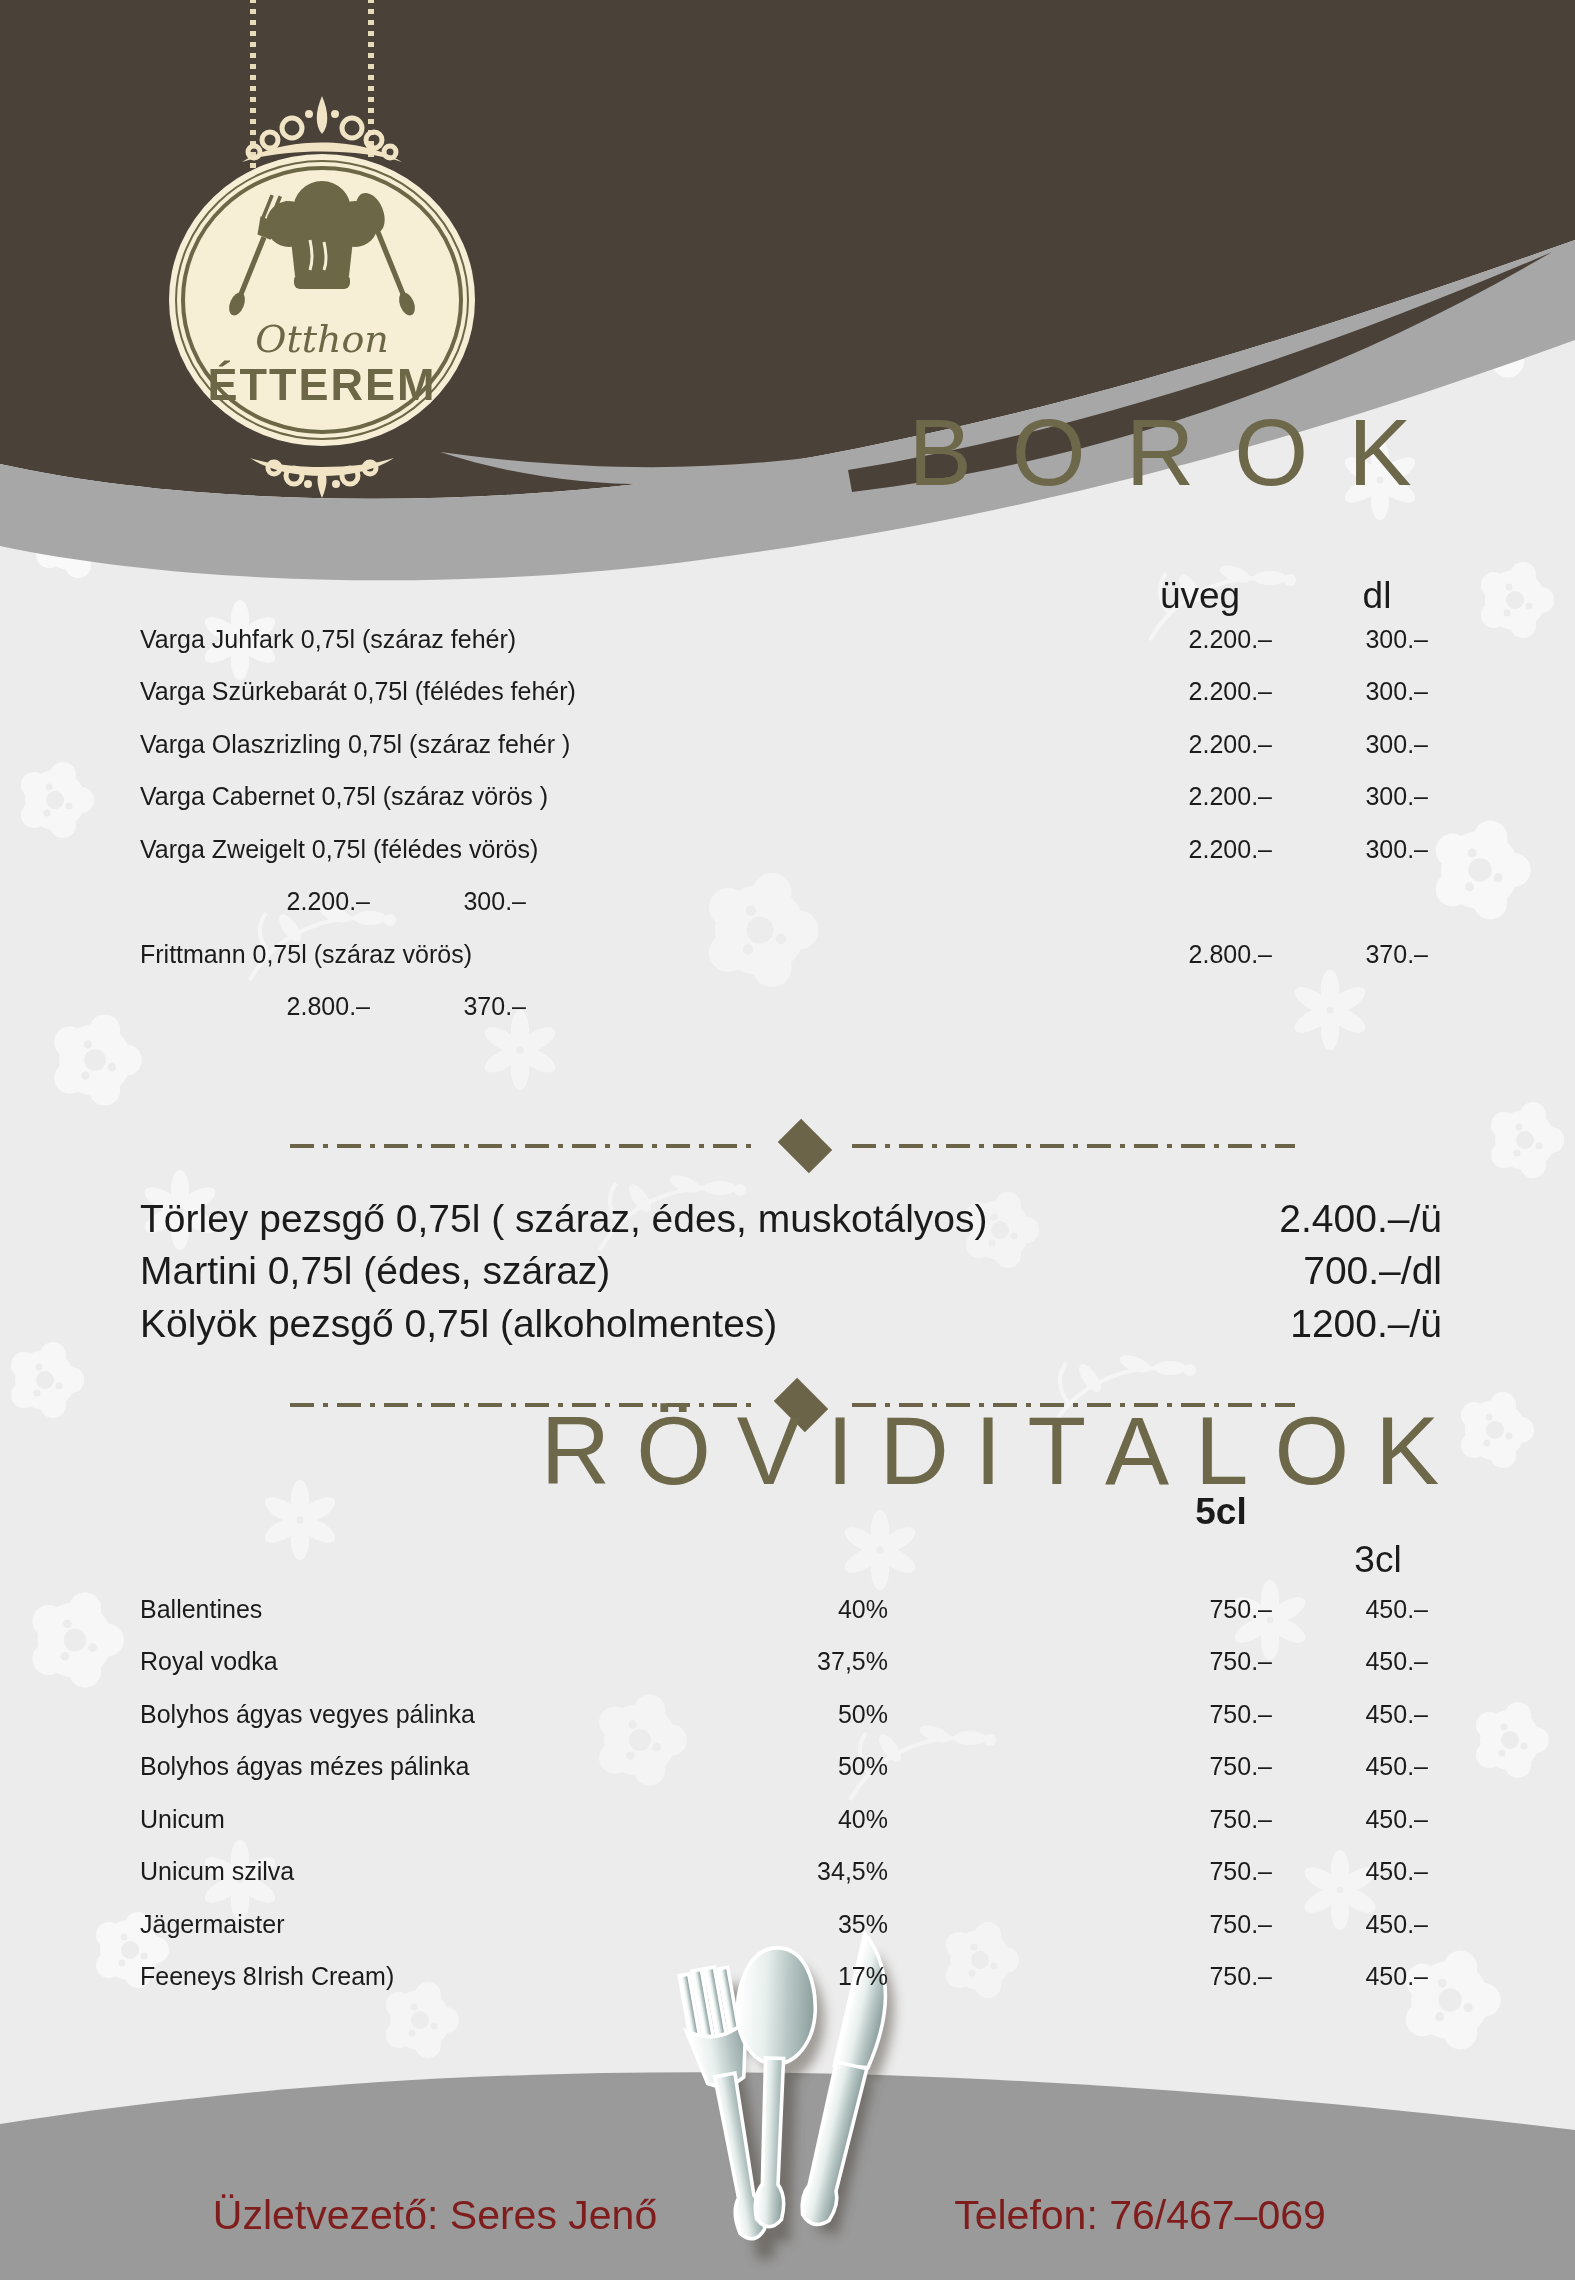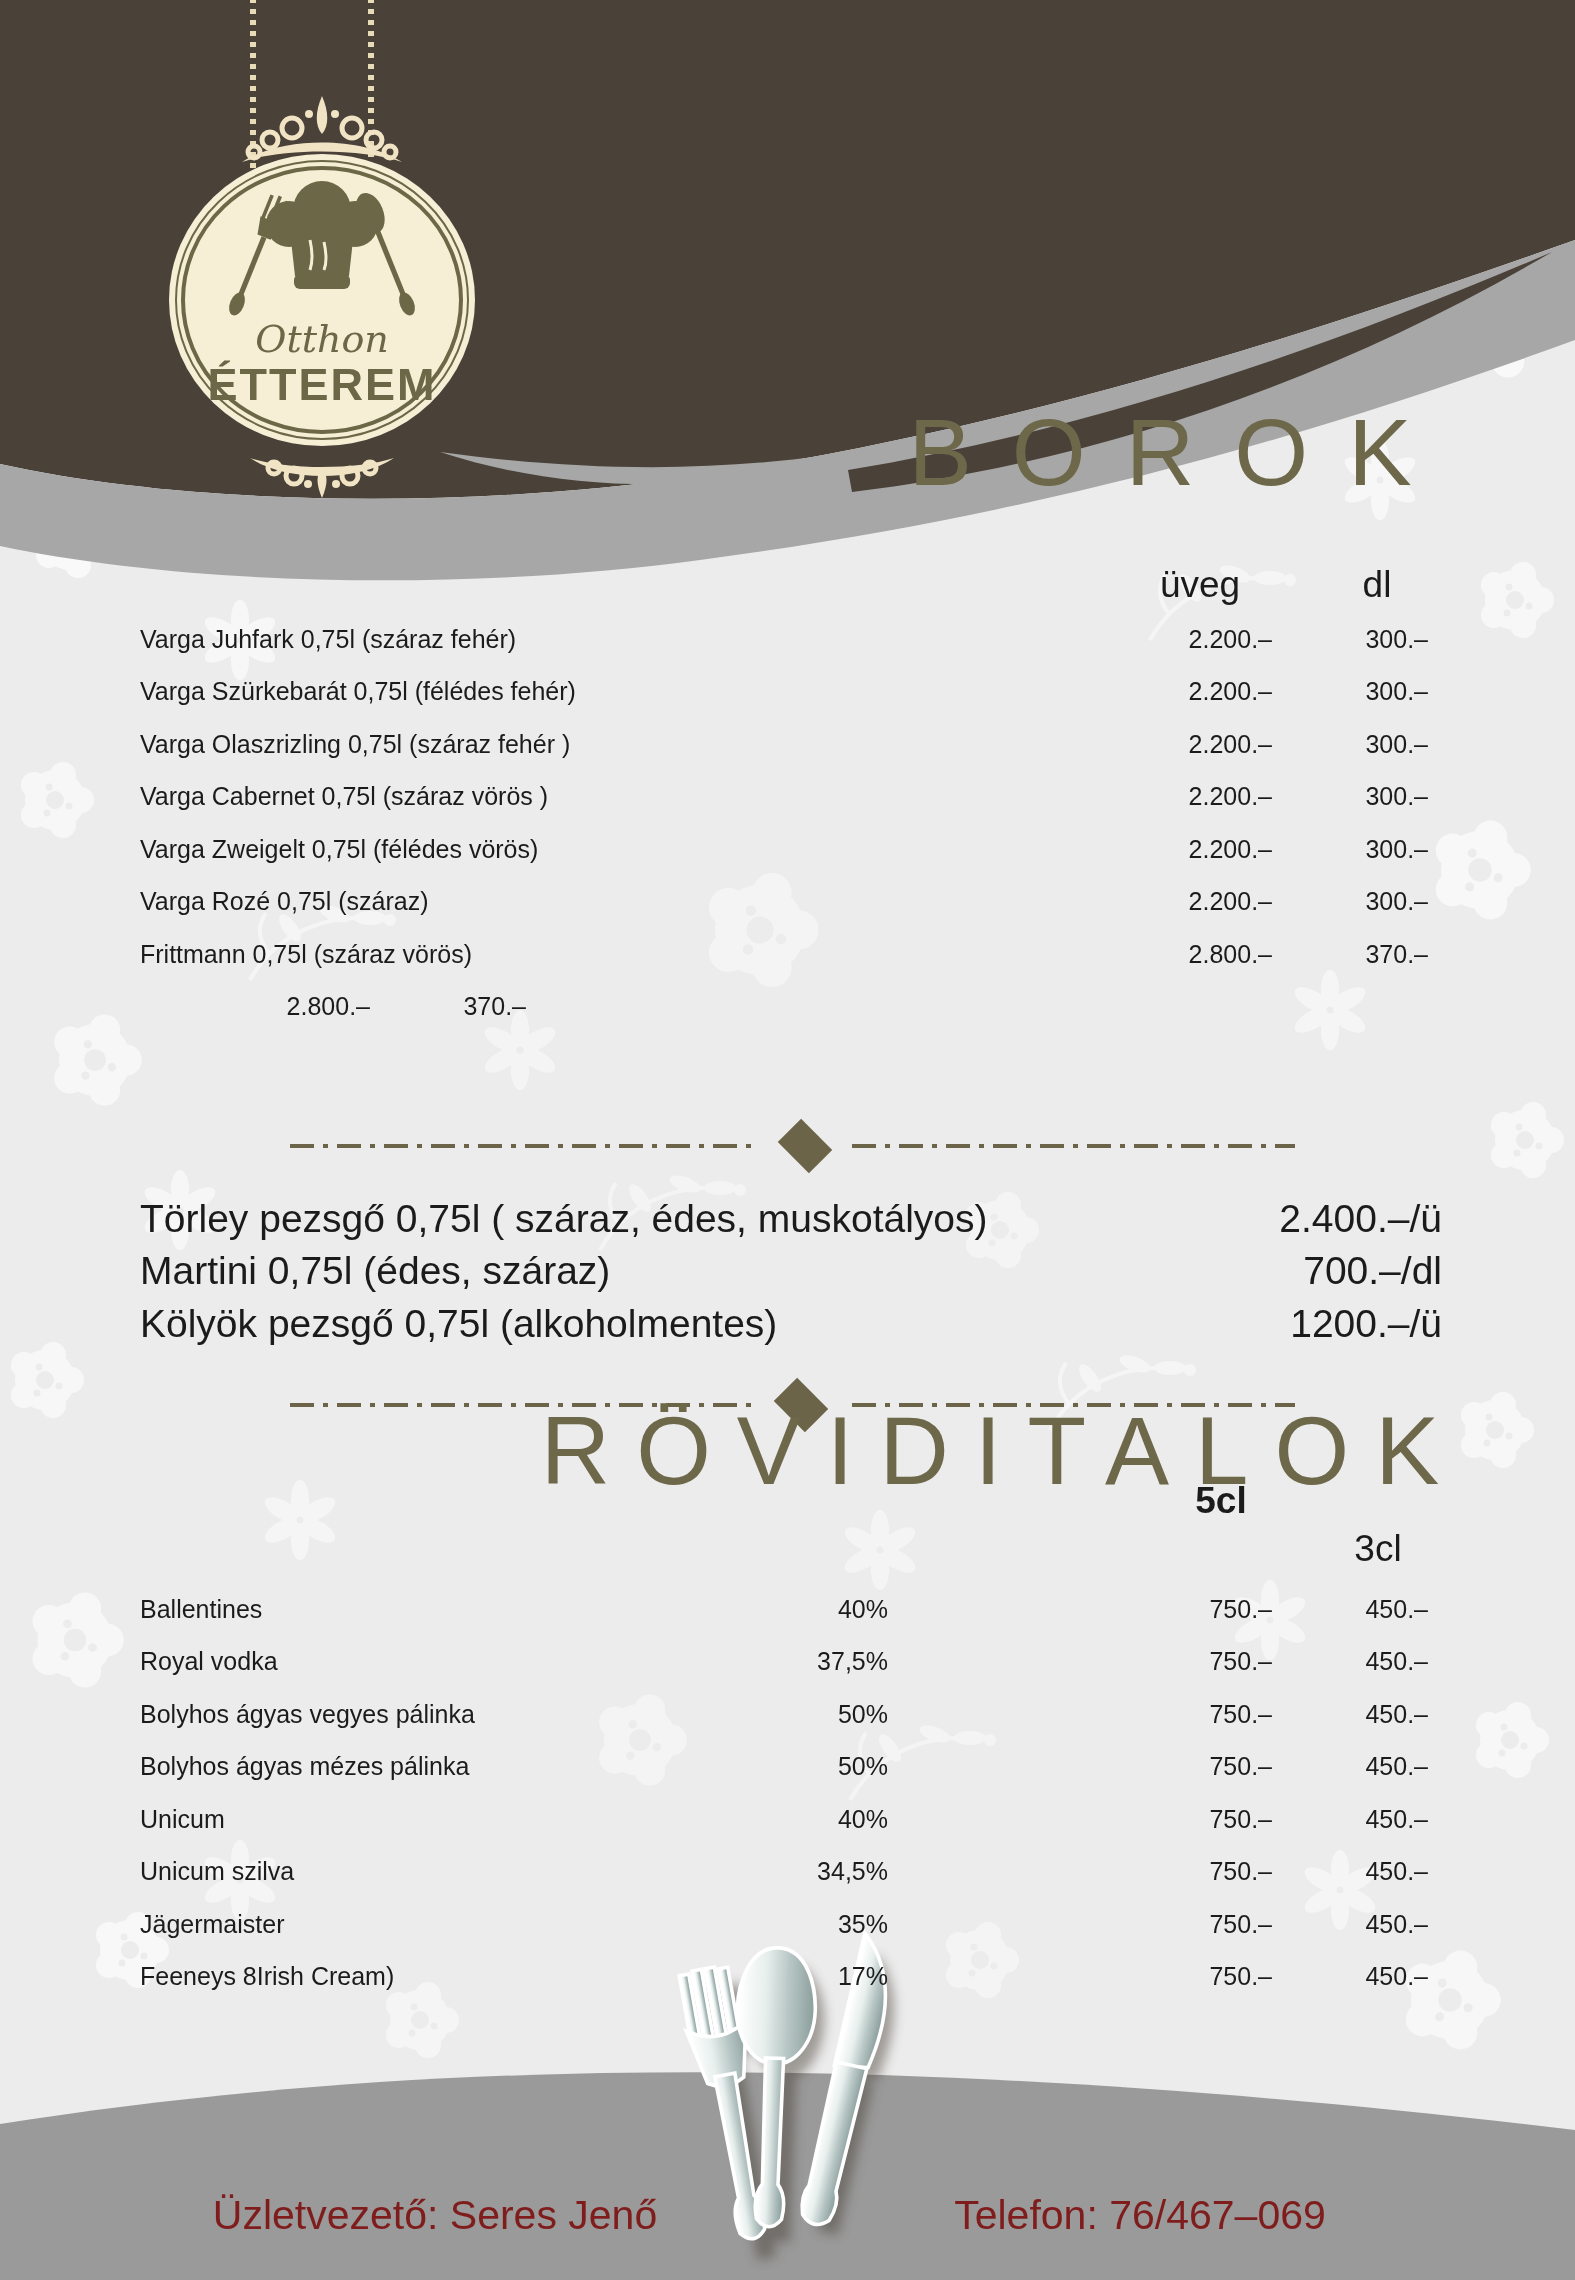"üveg" .colhead { margin-top: none -> 11px }
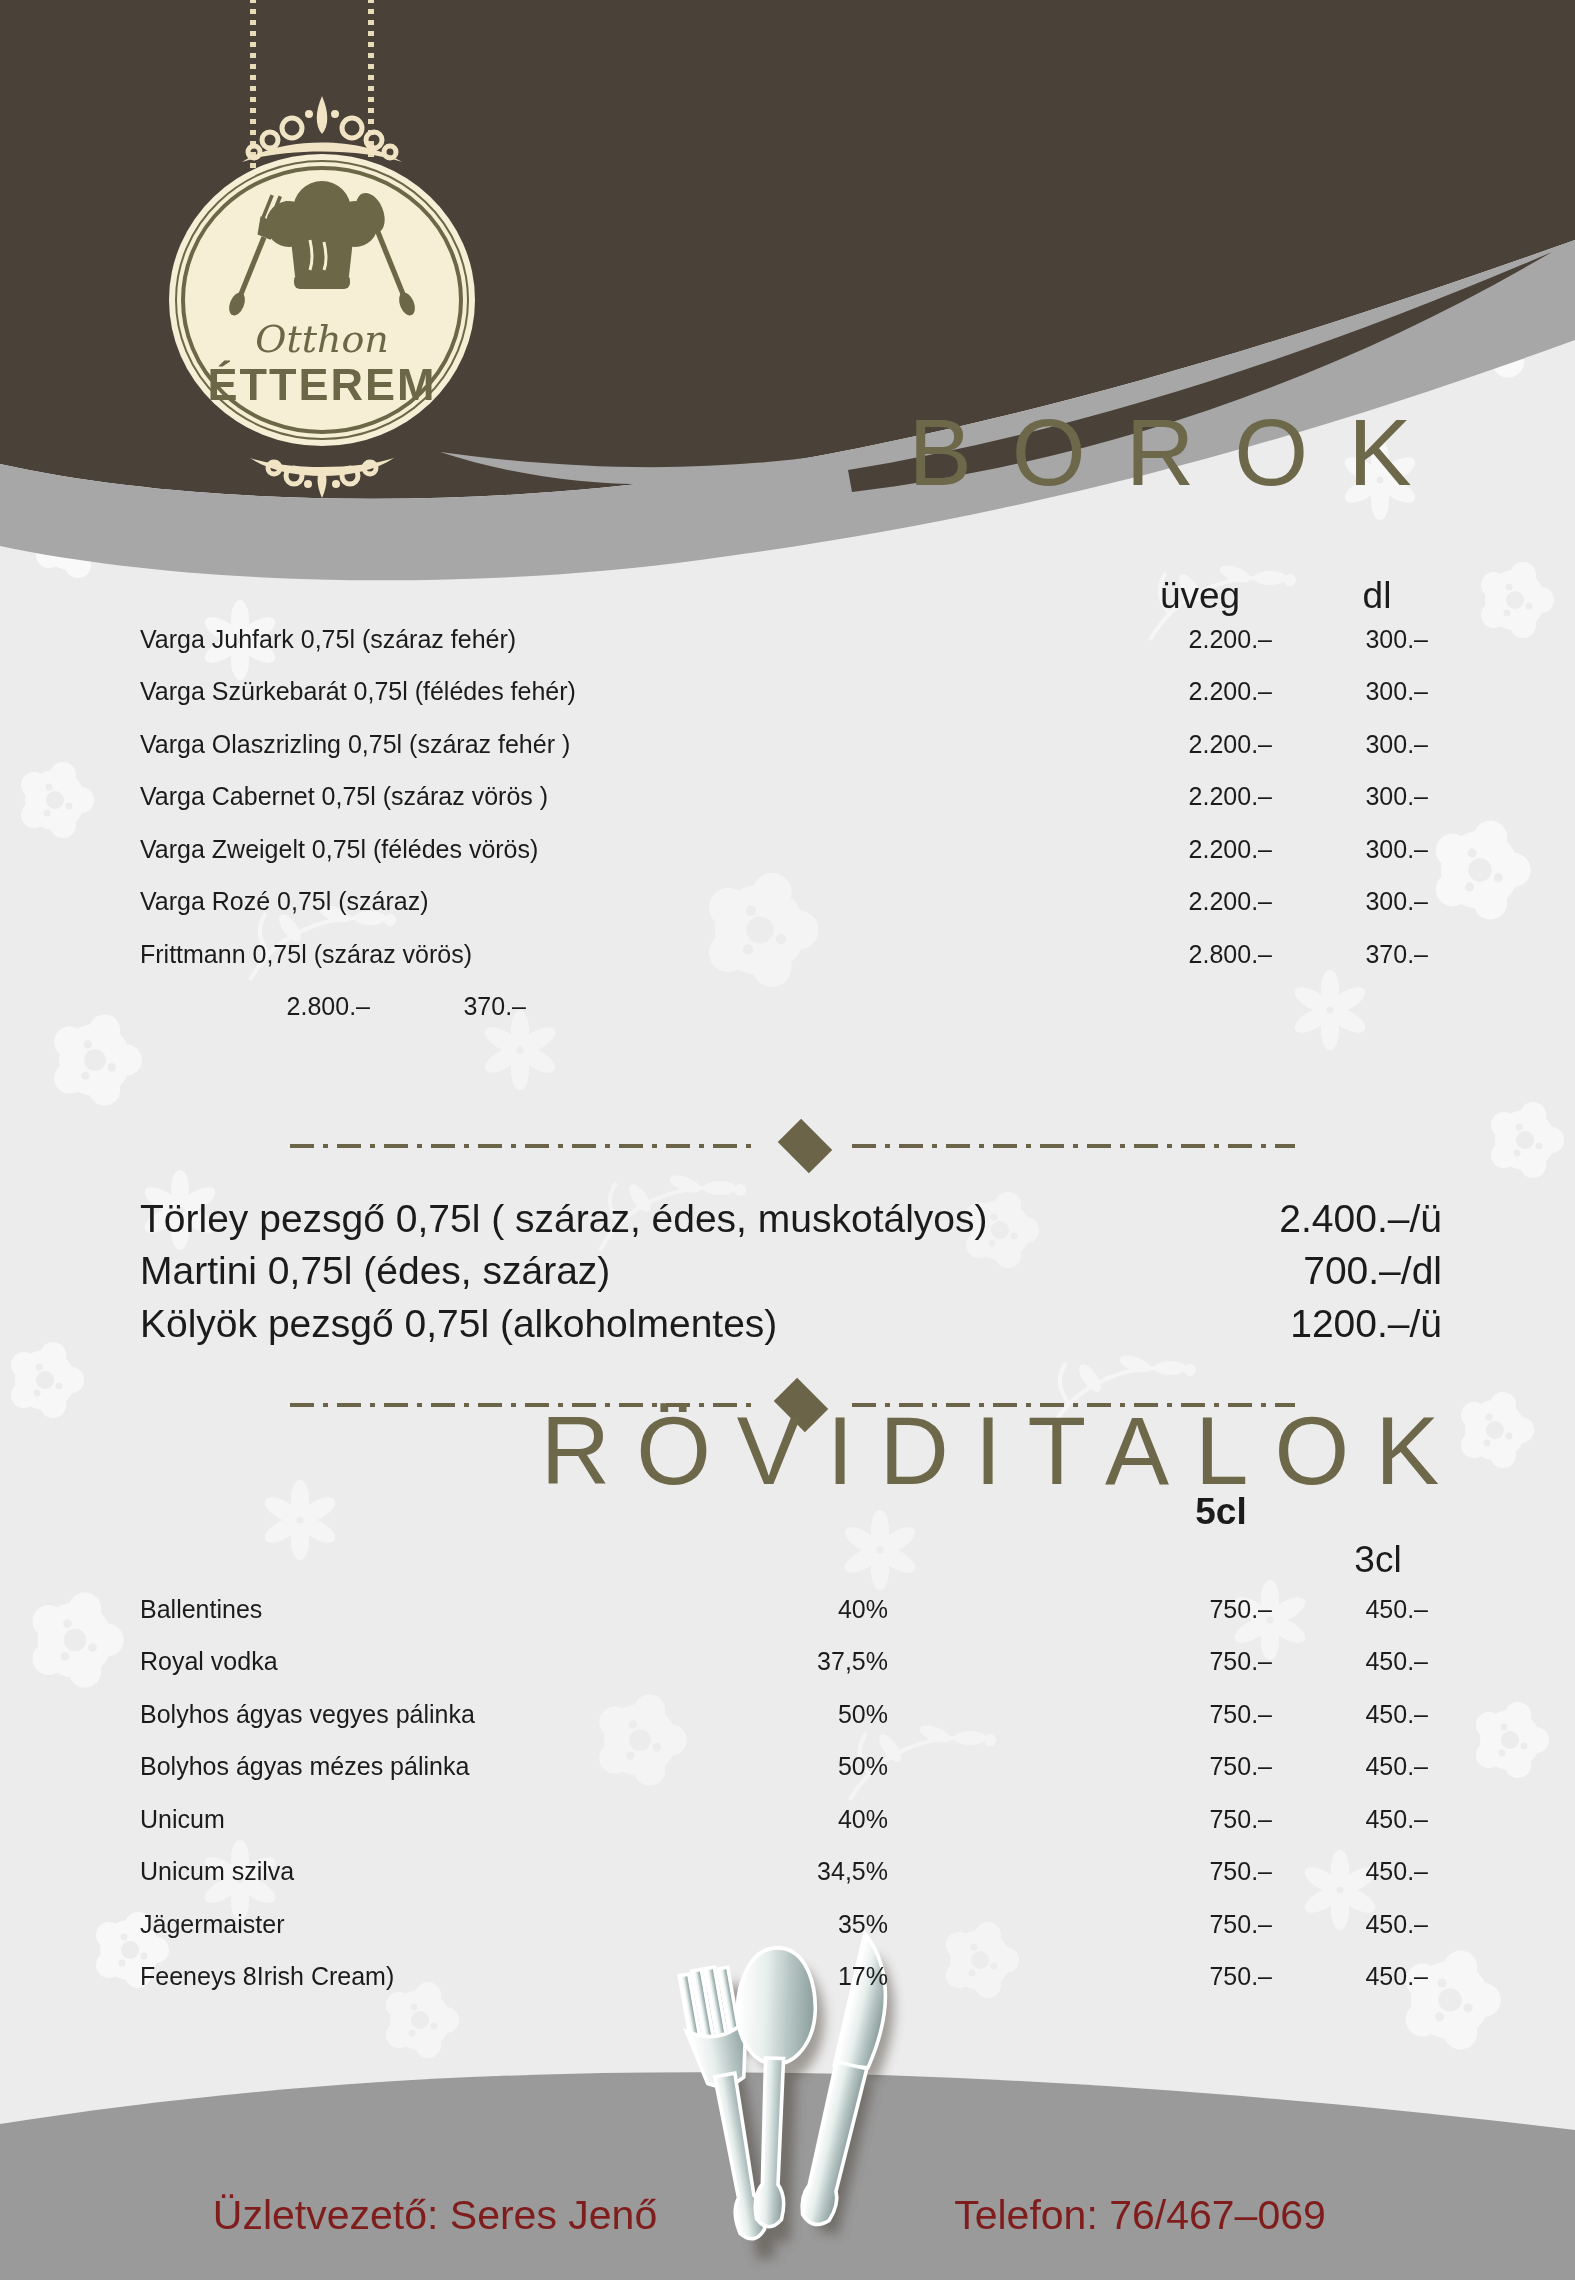"Varga Rozé 0,75l (száraz)" span.nm { html: <span>Varga Rozé 0,75l (száraz)</span> -> none }
